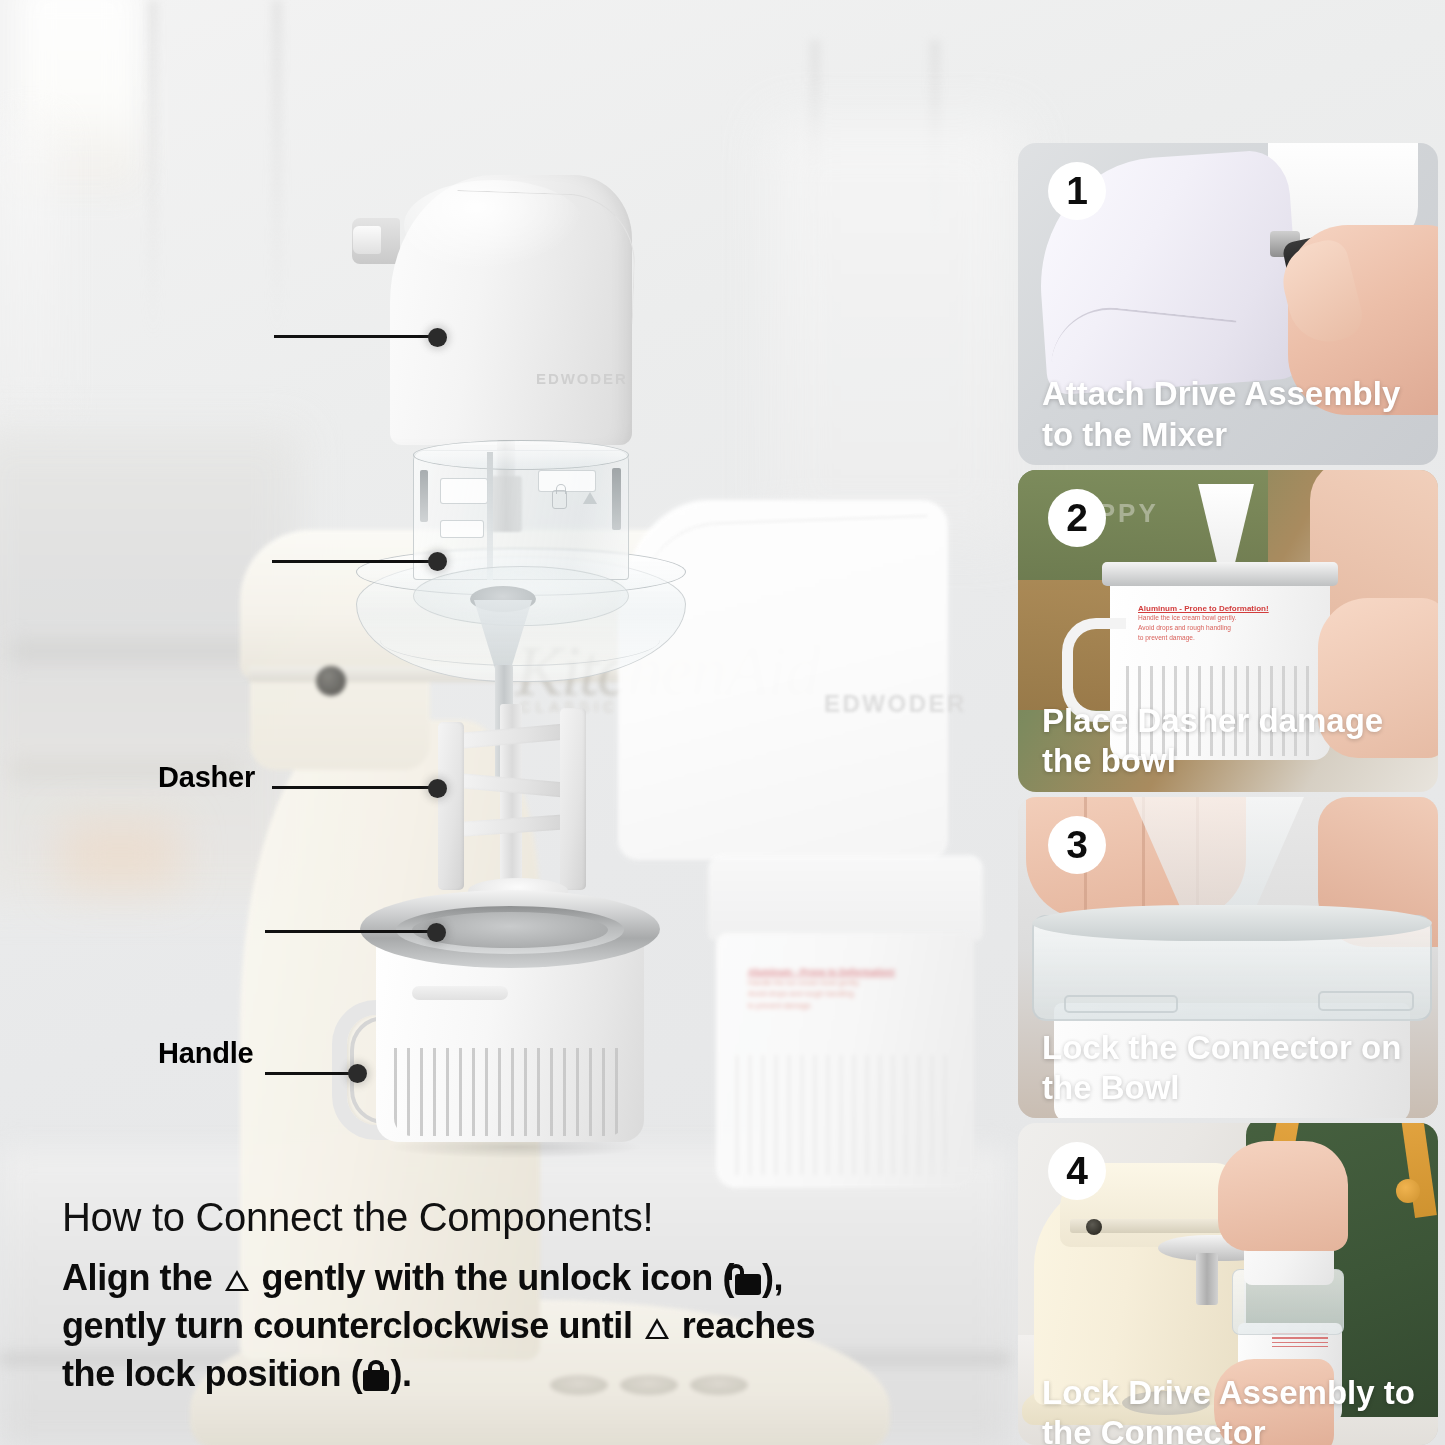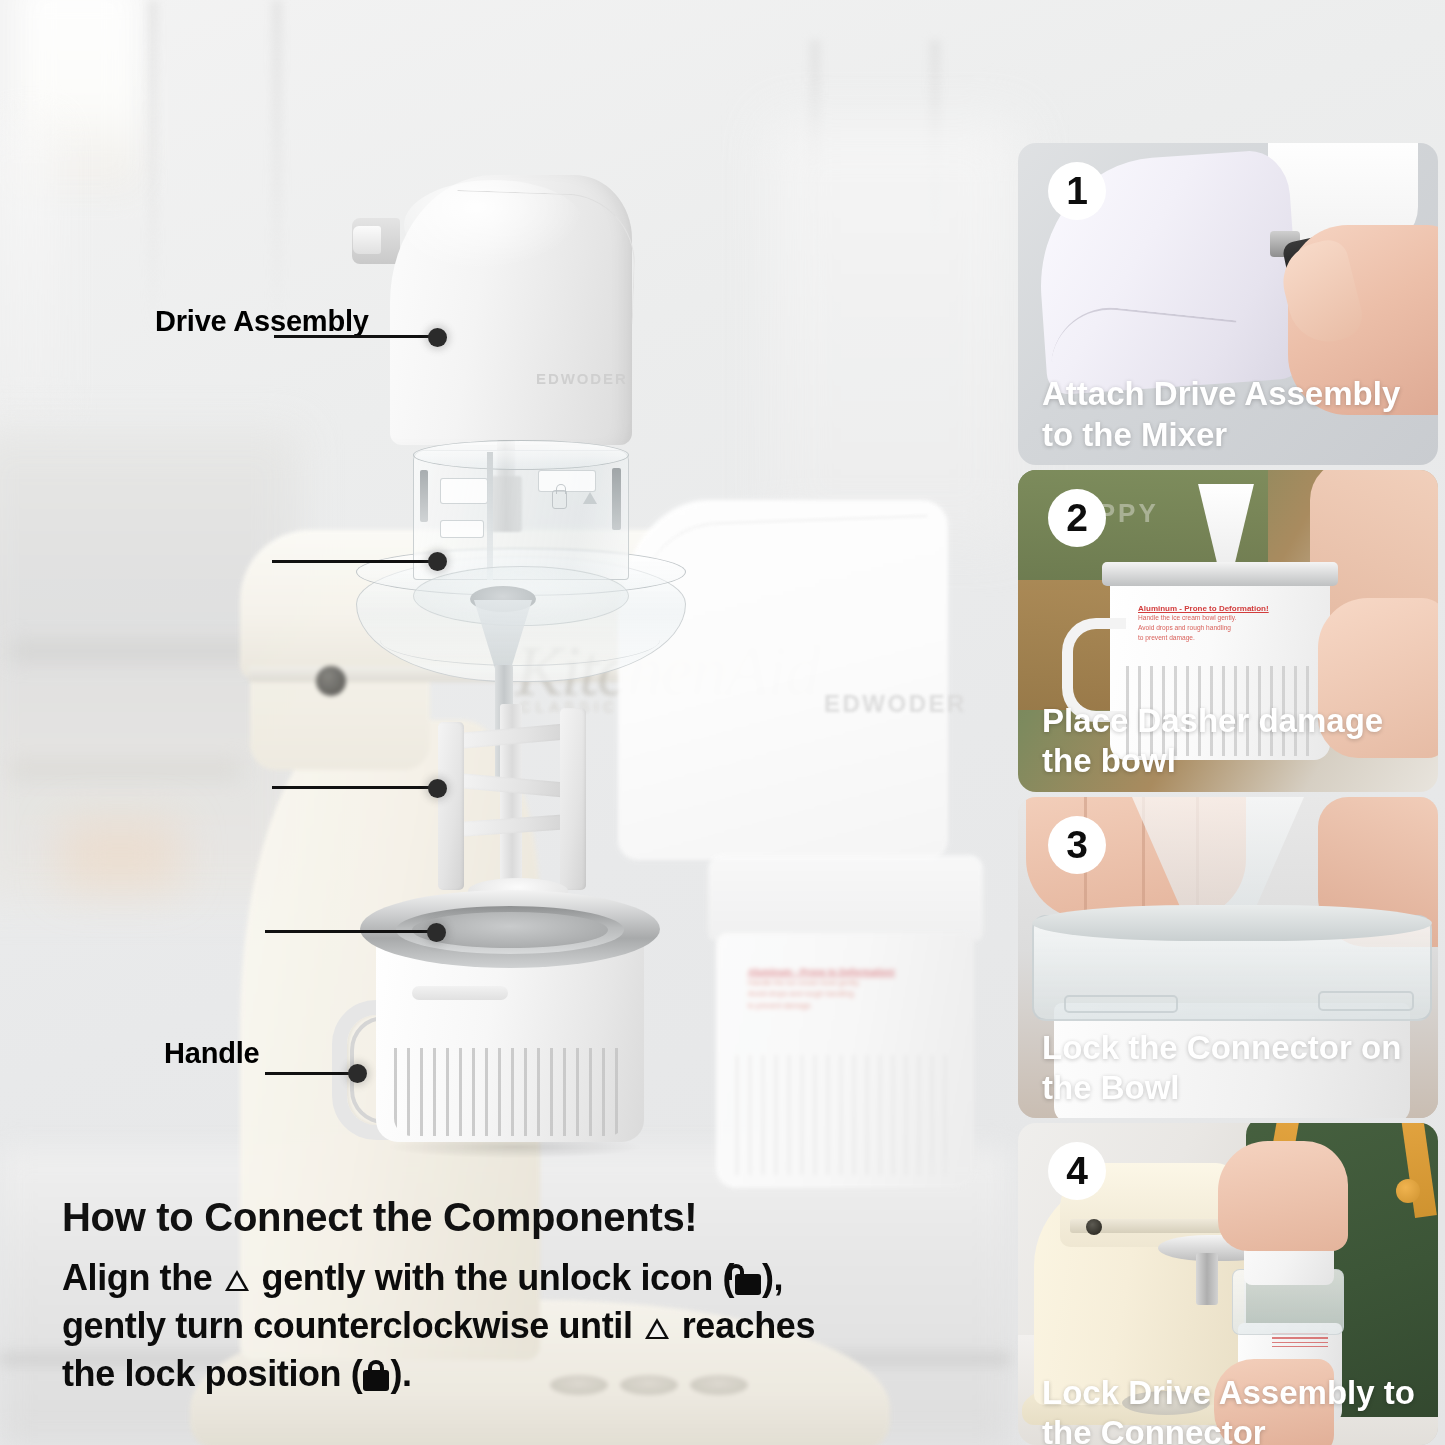"Drive Assembly" div.callout { html: <div> <div>Drive Assembly</div> </div> -> none }
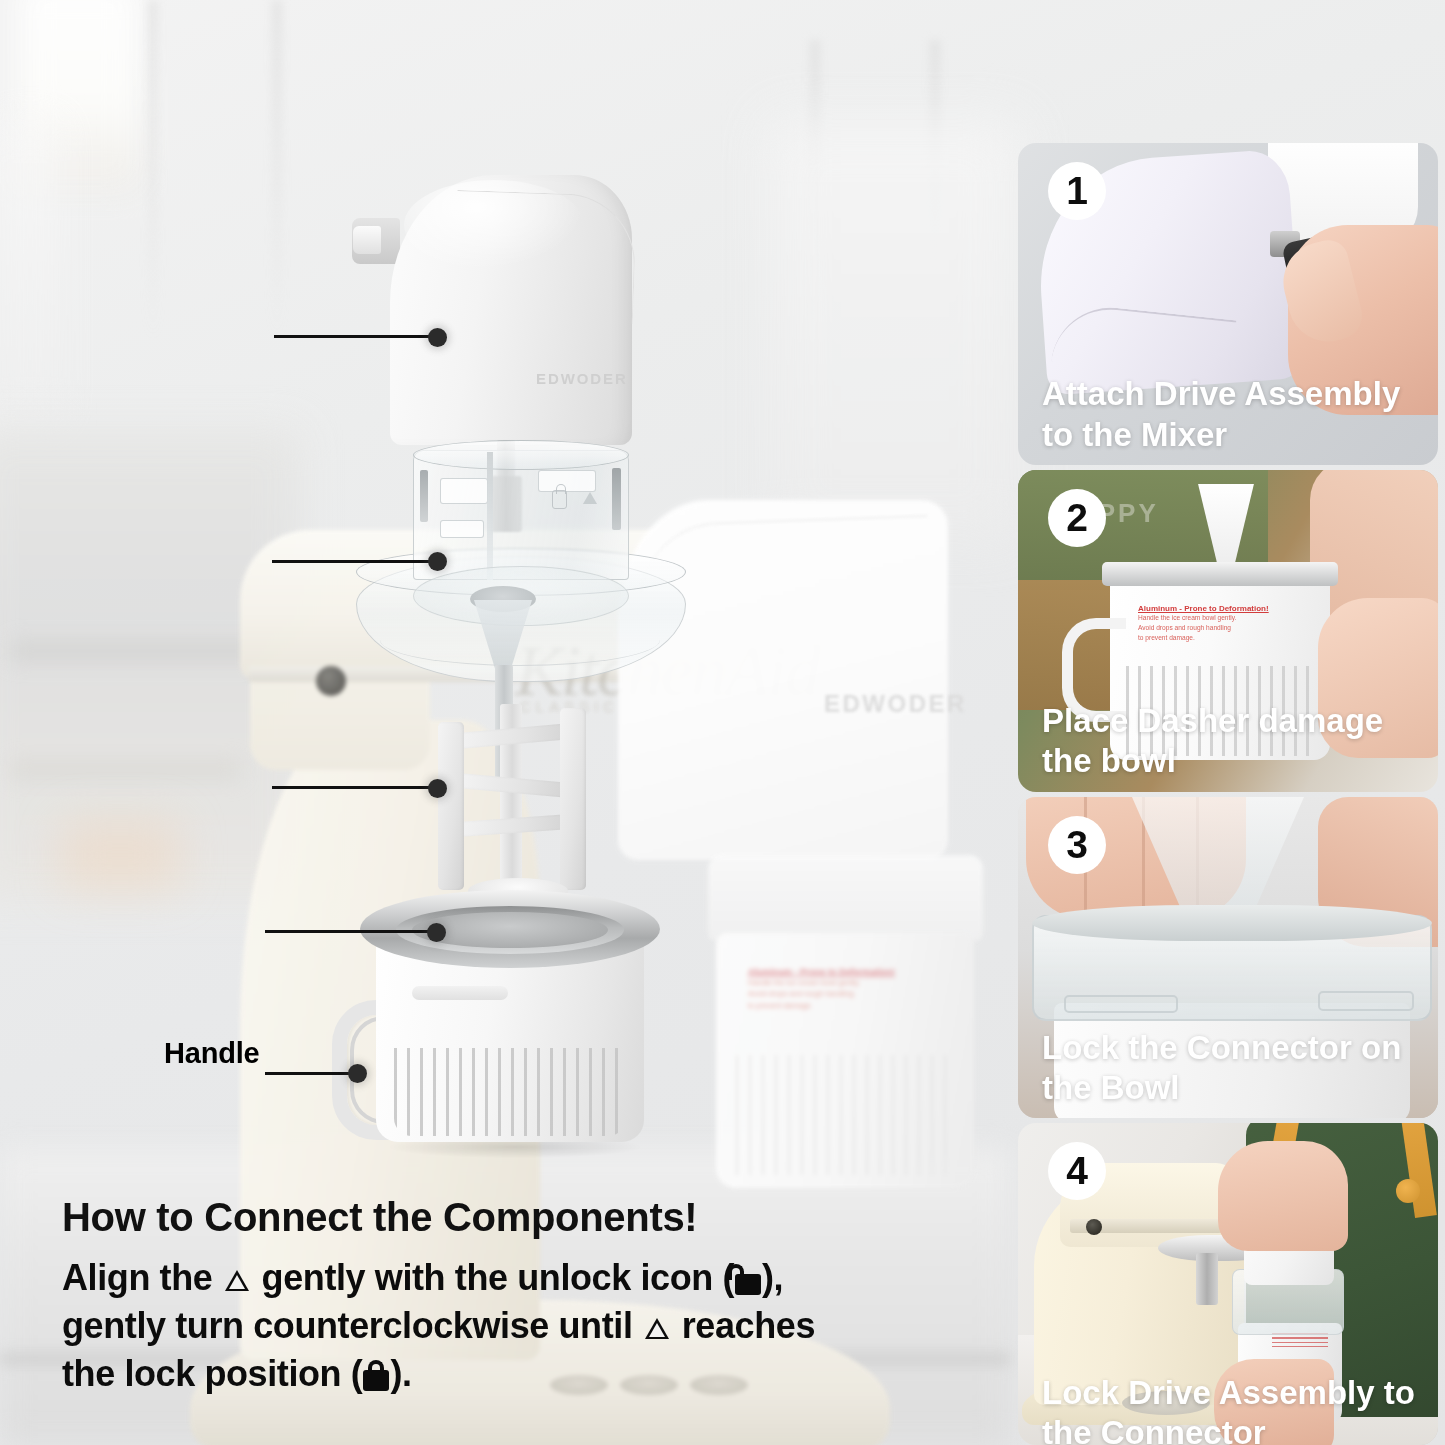"Dasher" div.callout { html: none -> <div> <div>Dasher</div> </div> }
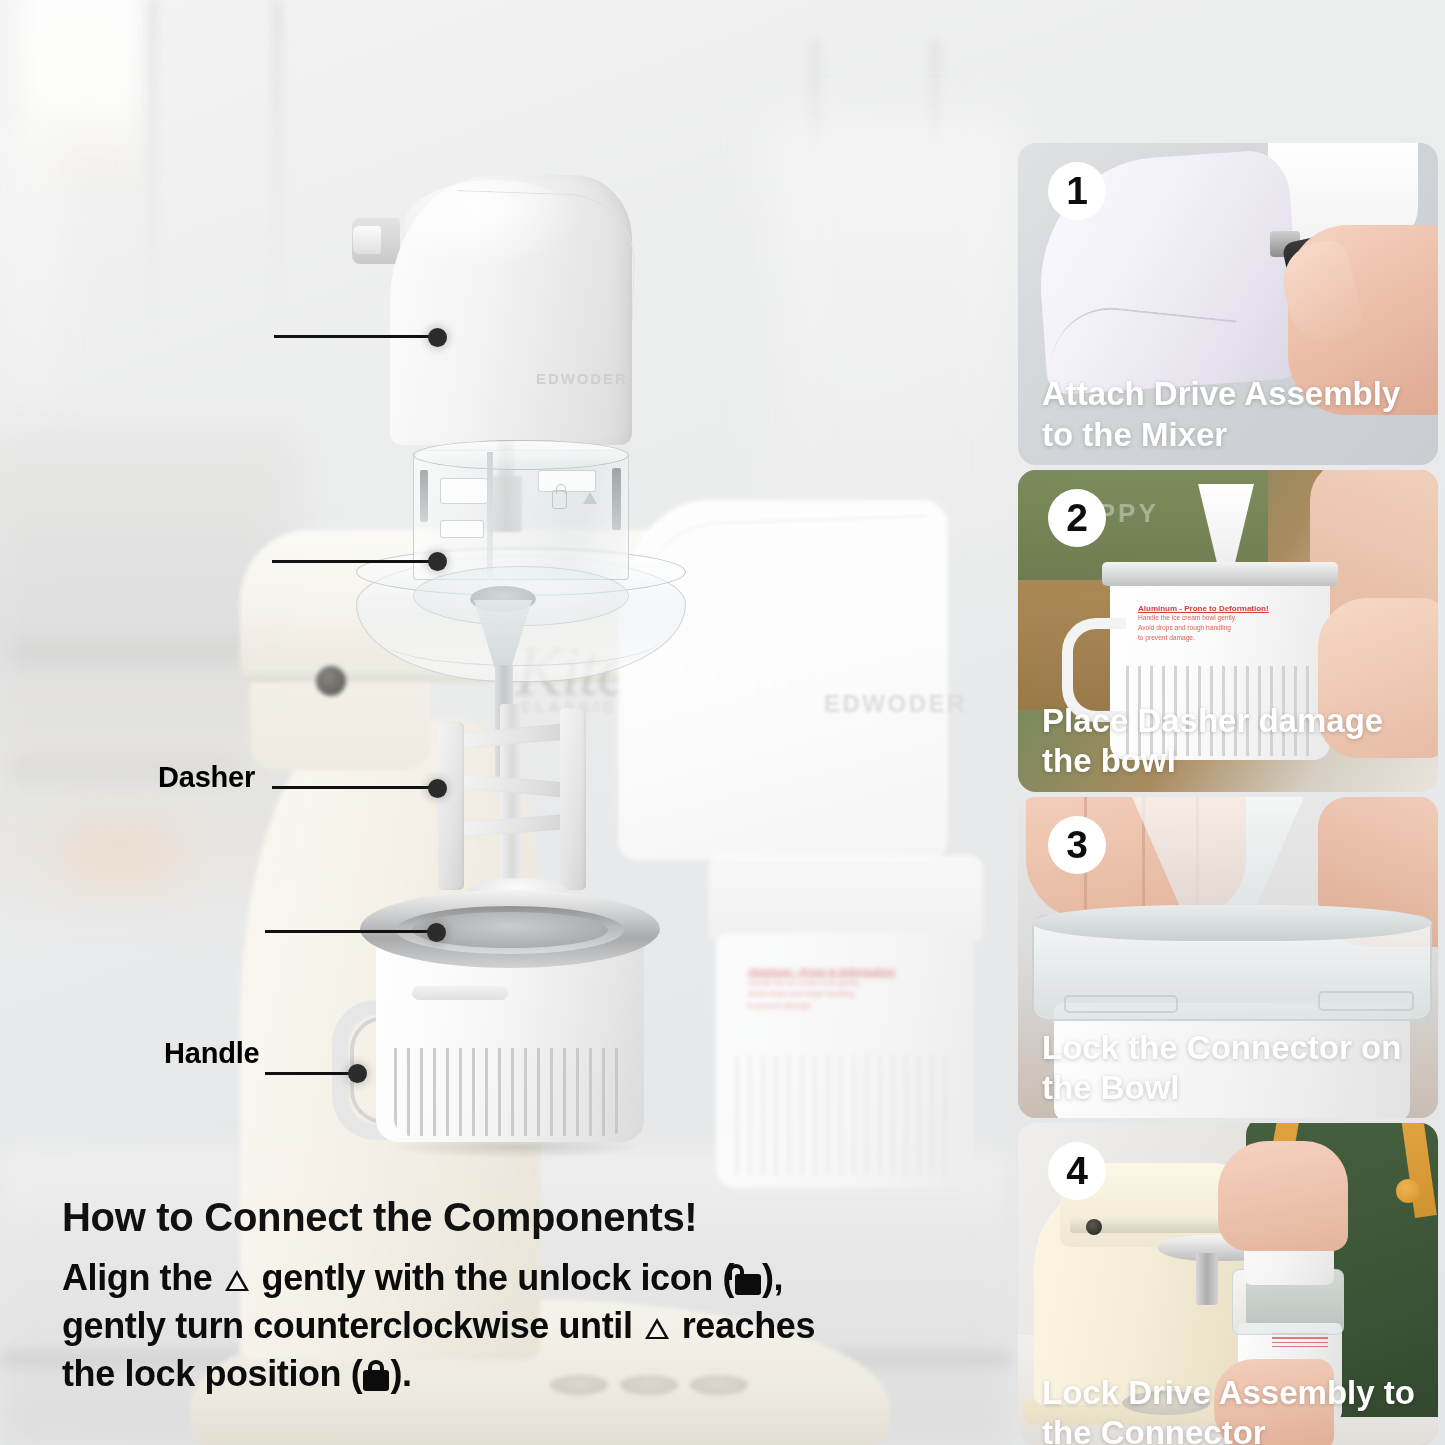"Handle" div.callout { left: 164px -> 158px }
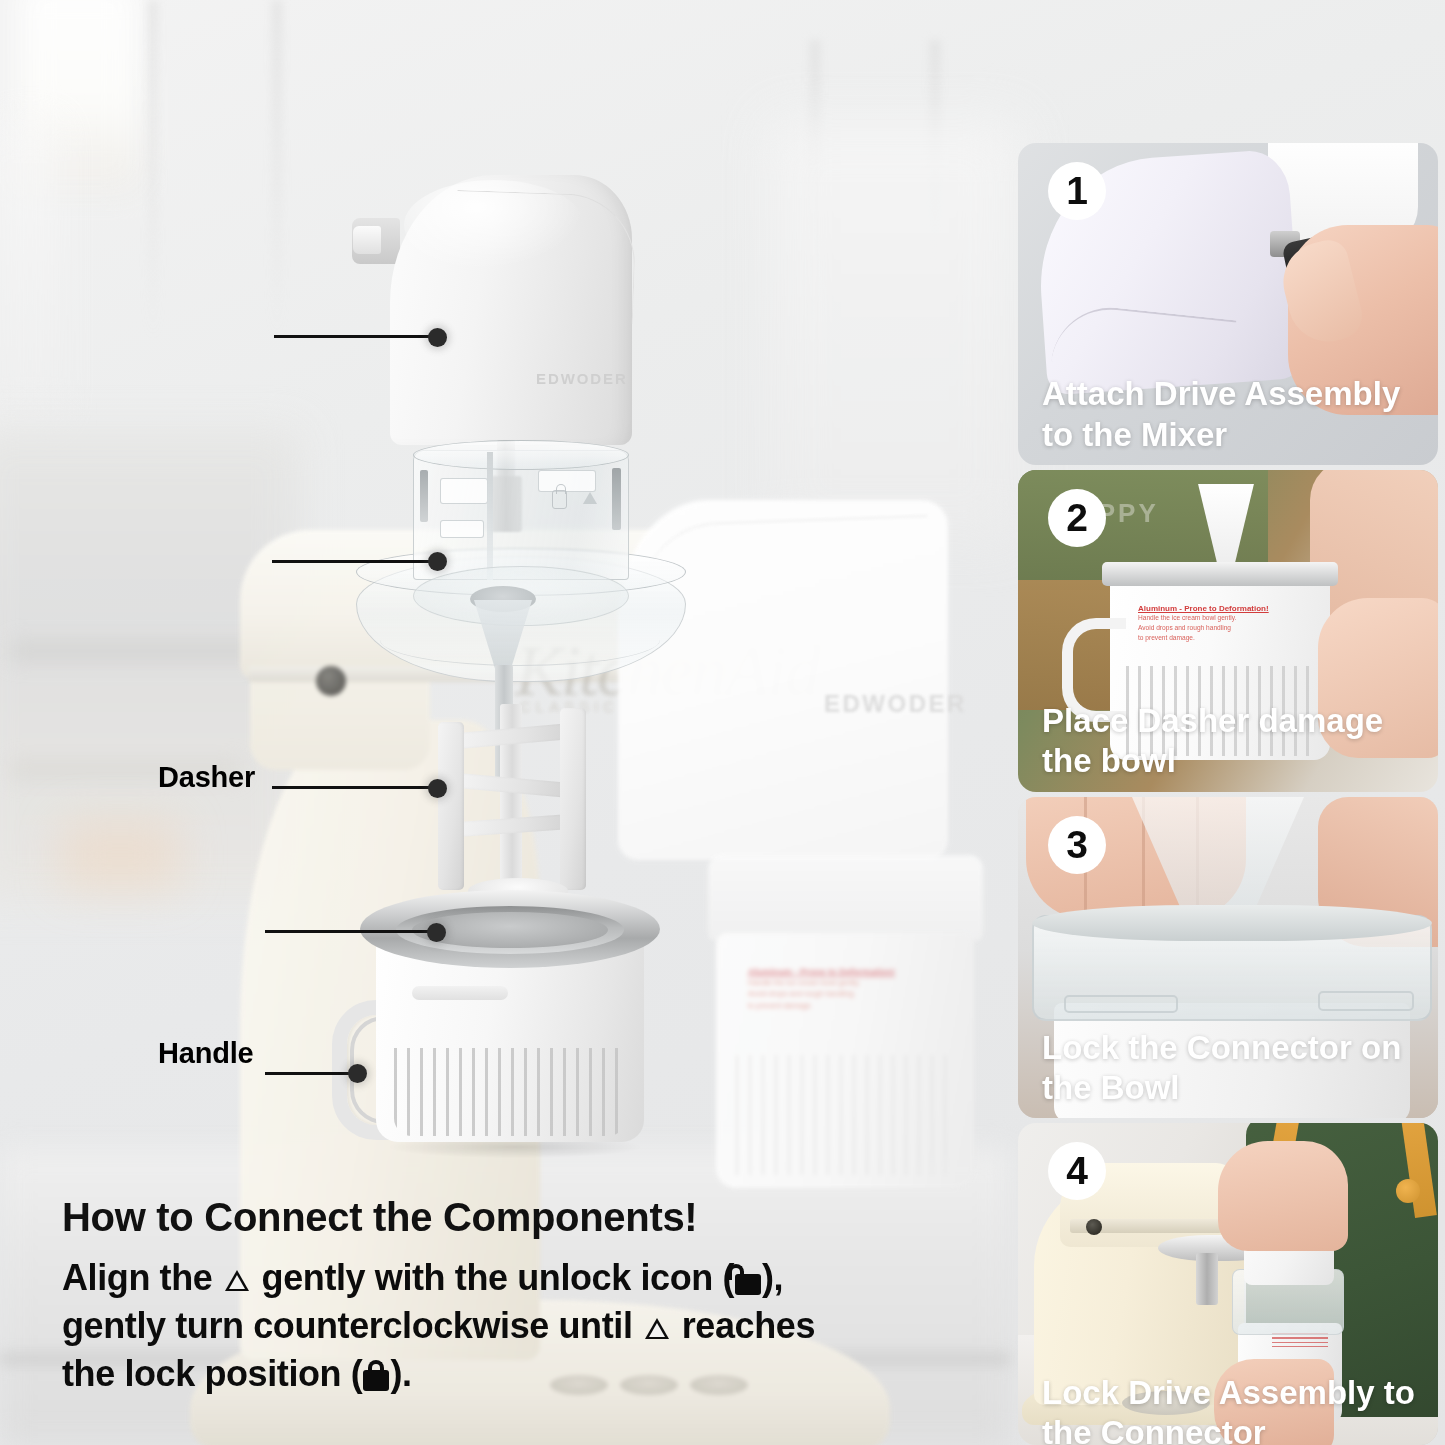"How to Connect the Components!" .howto-h { font-weight: bold -> normal }
